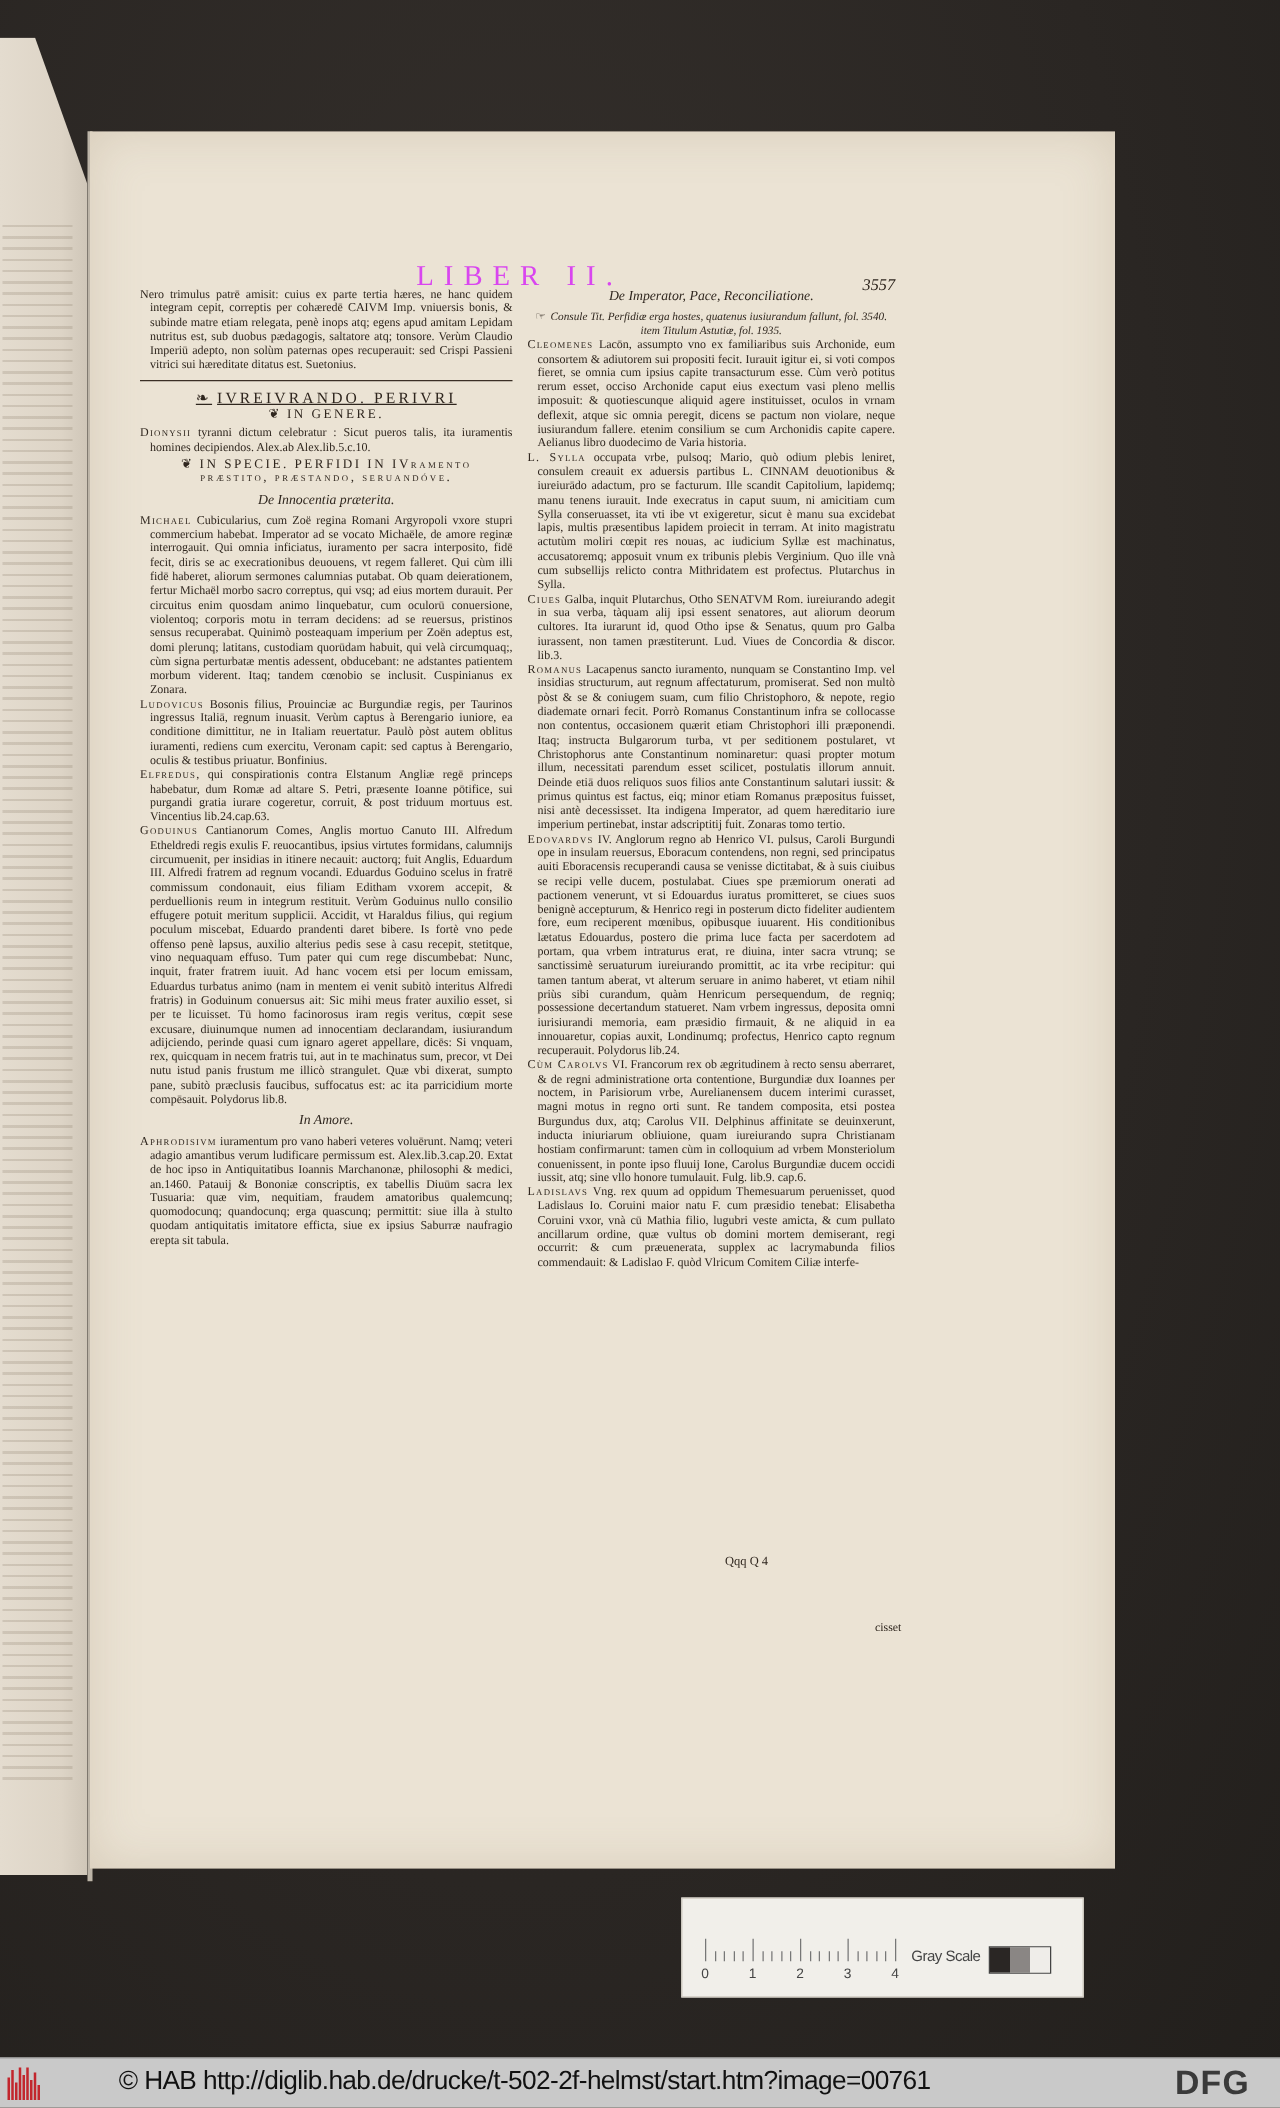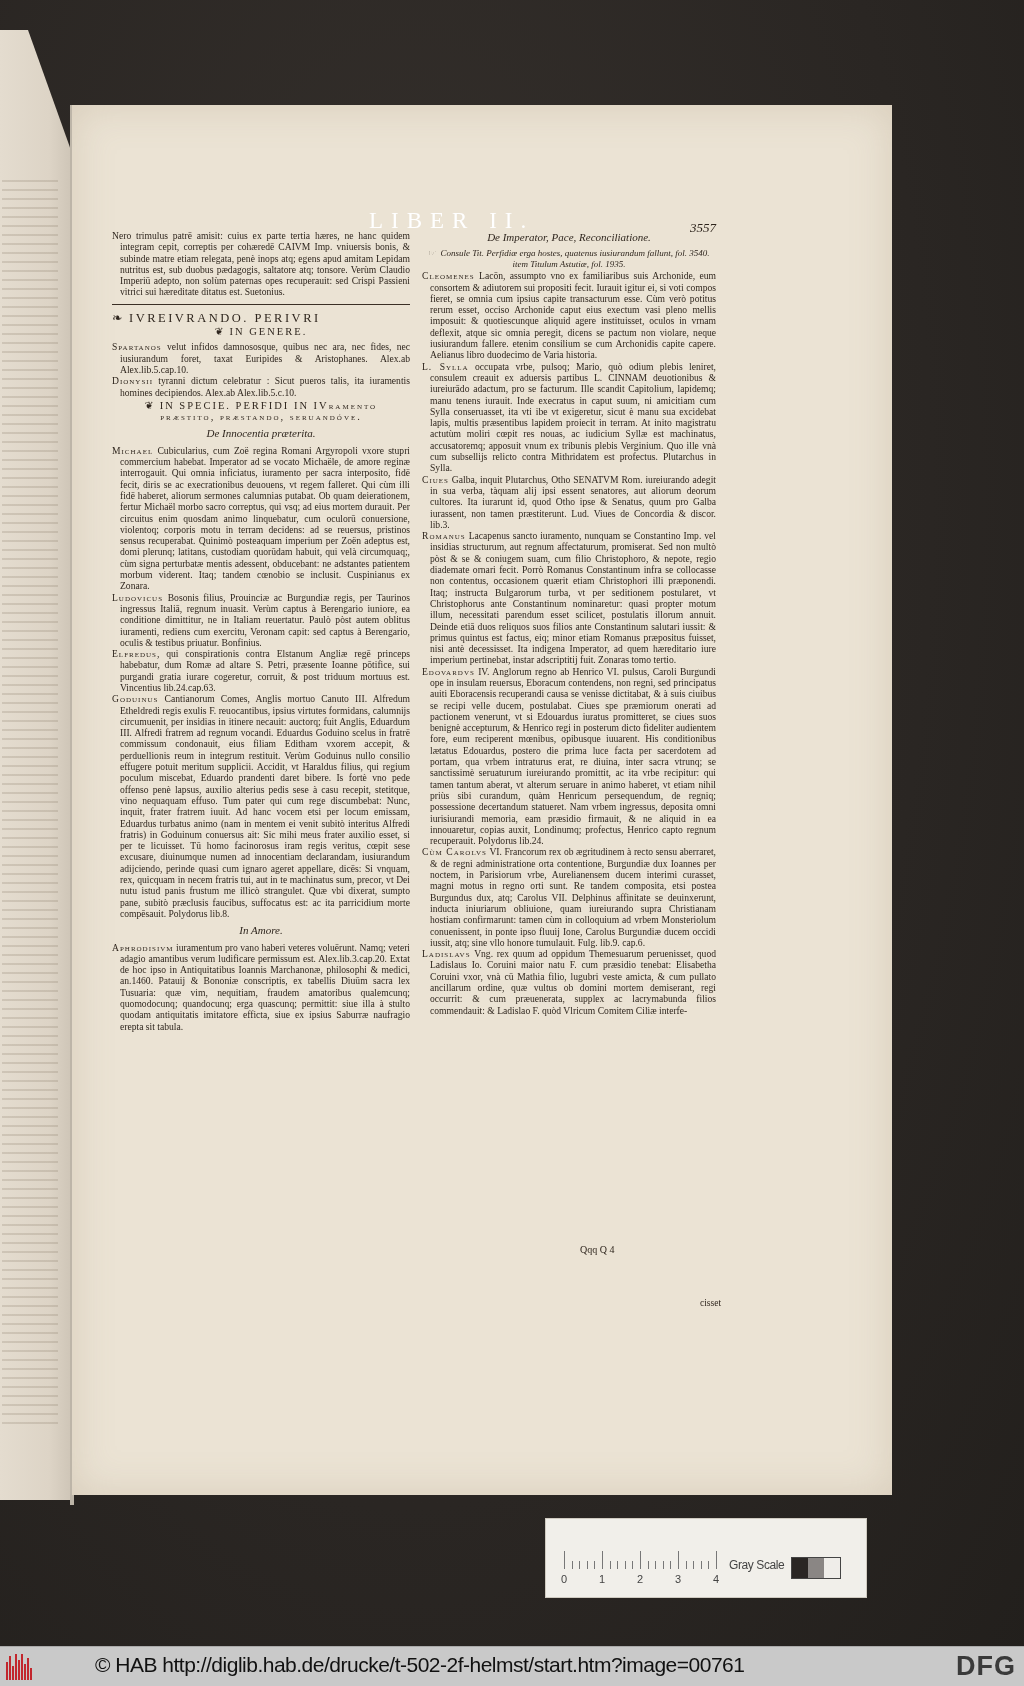"LIBER II." .liber { color: #ffffff -> #d946ef; margin-left: 36px -> none }
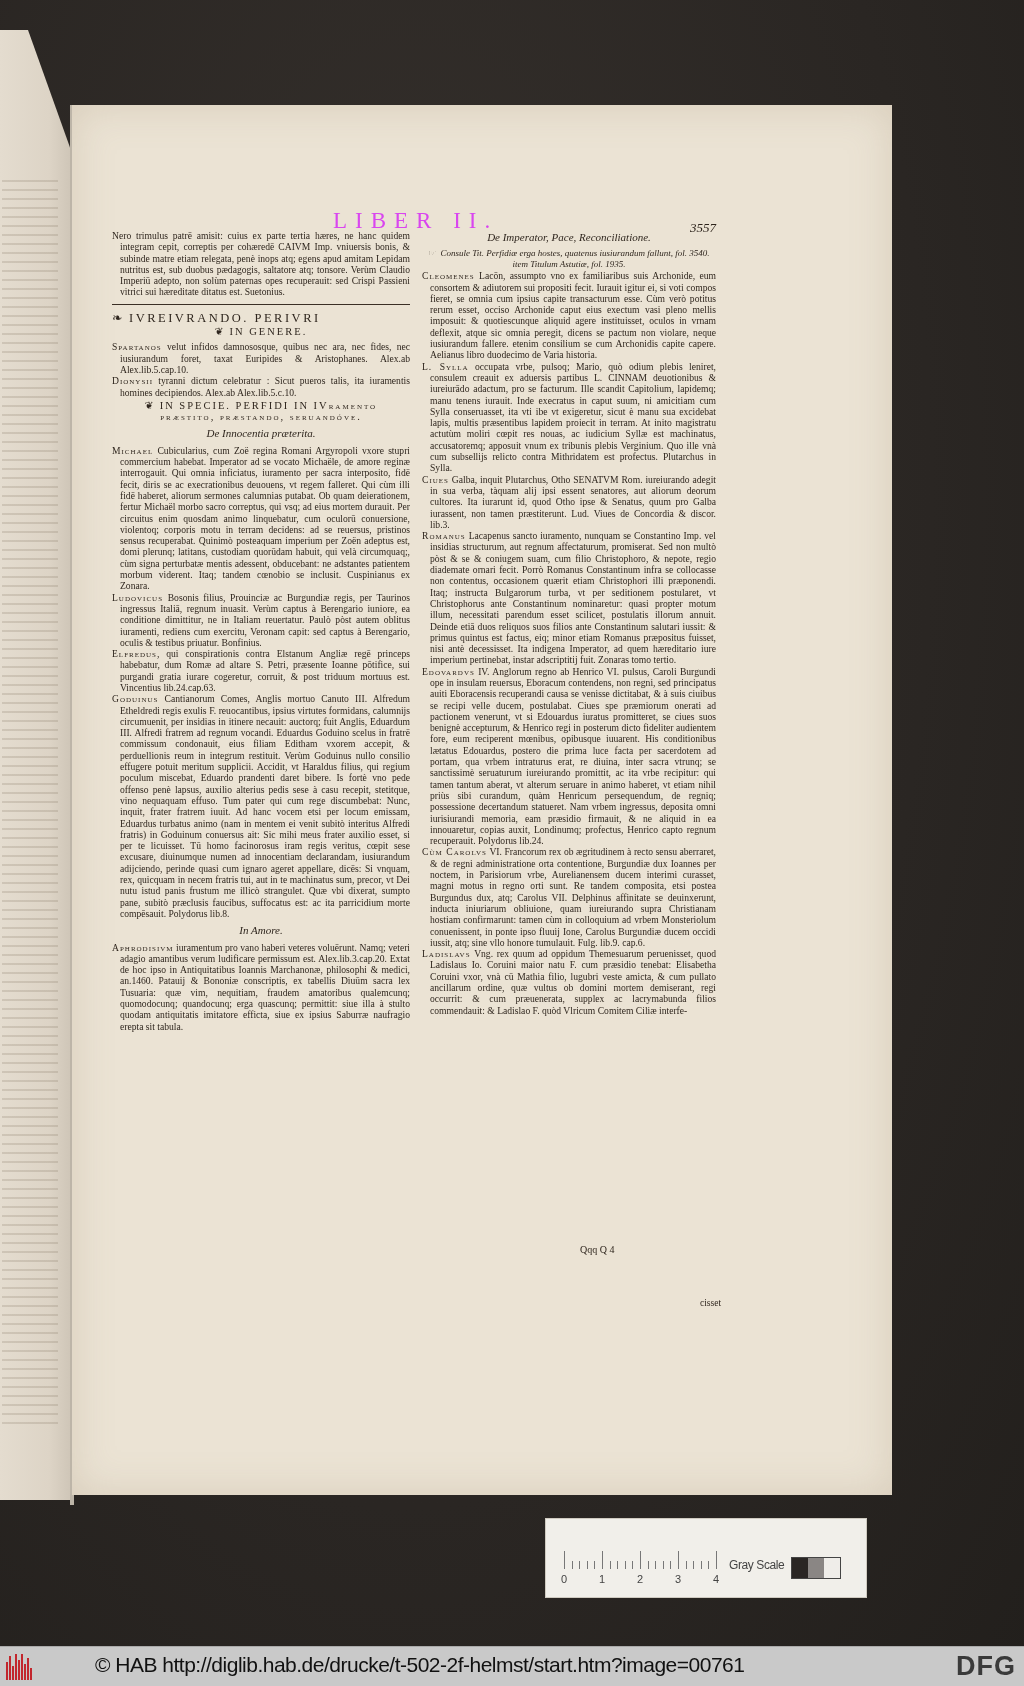"❧ IVREIVRANDO. PERIVRI" .section-title { text-align: none -> center; text-decoration: none -> underline }
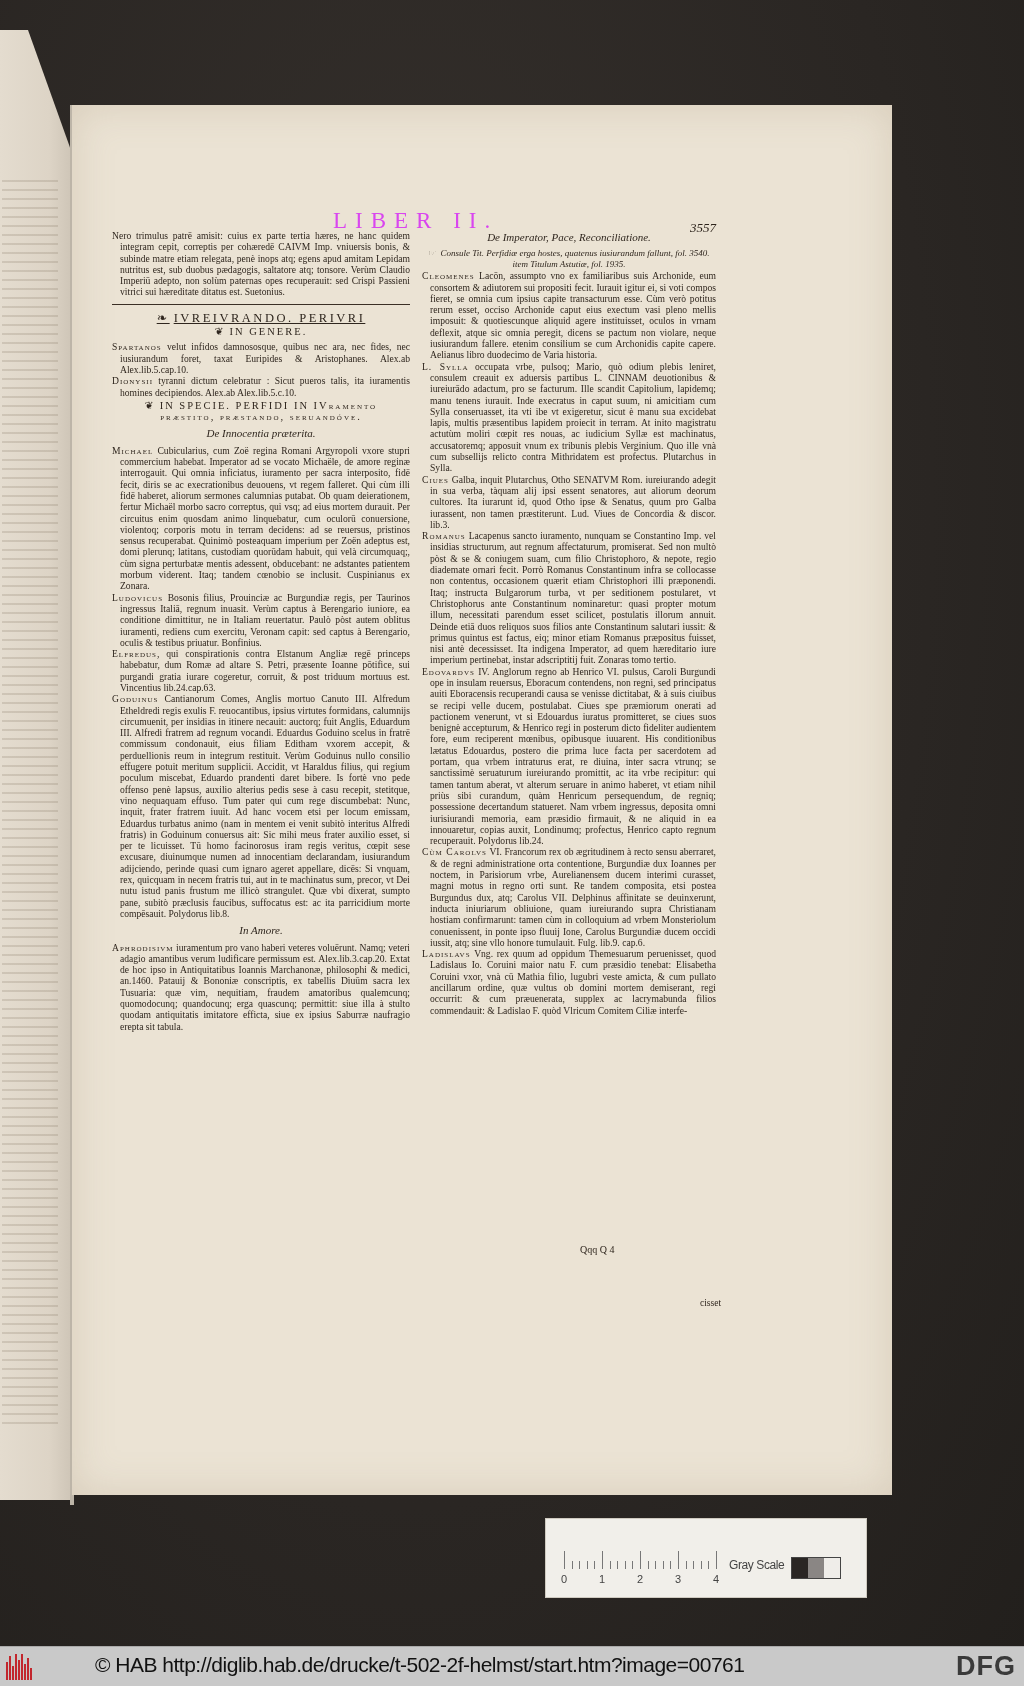"Spartanos velut infidos damnososque," p.para { html: <p><span>Spartanos</span><span> velut infidos damnososque, quibus nec ara, nec fides, nec iusiurandum foret, taxat Euripides &amp; Aristophanes. Alex.ab Alex.lib.5.cap.10.</span></p> -> none }
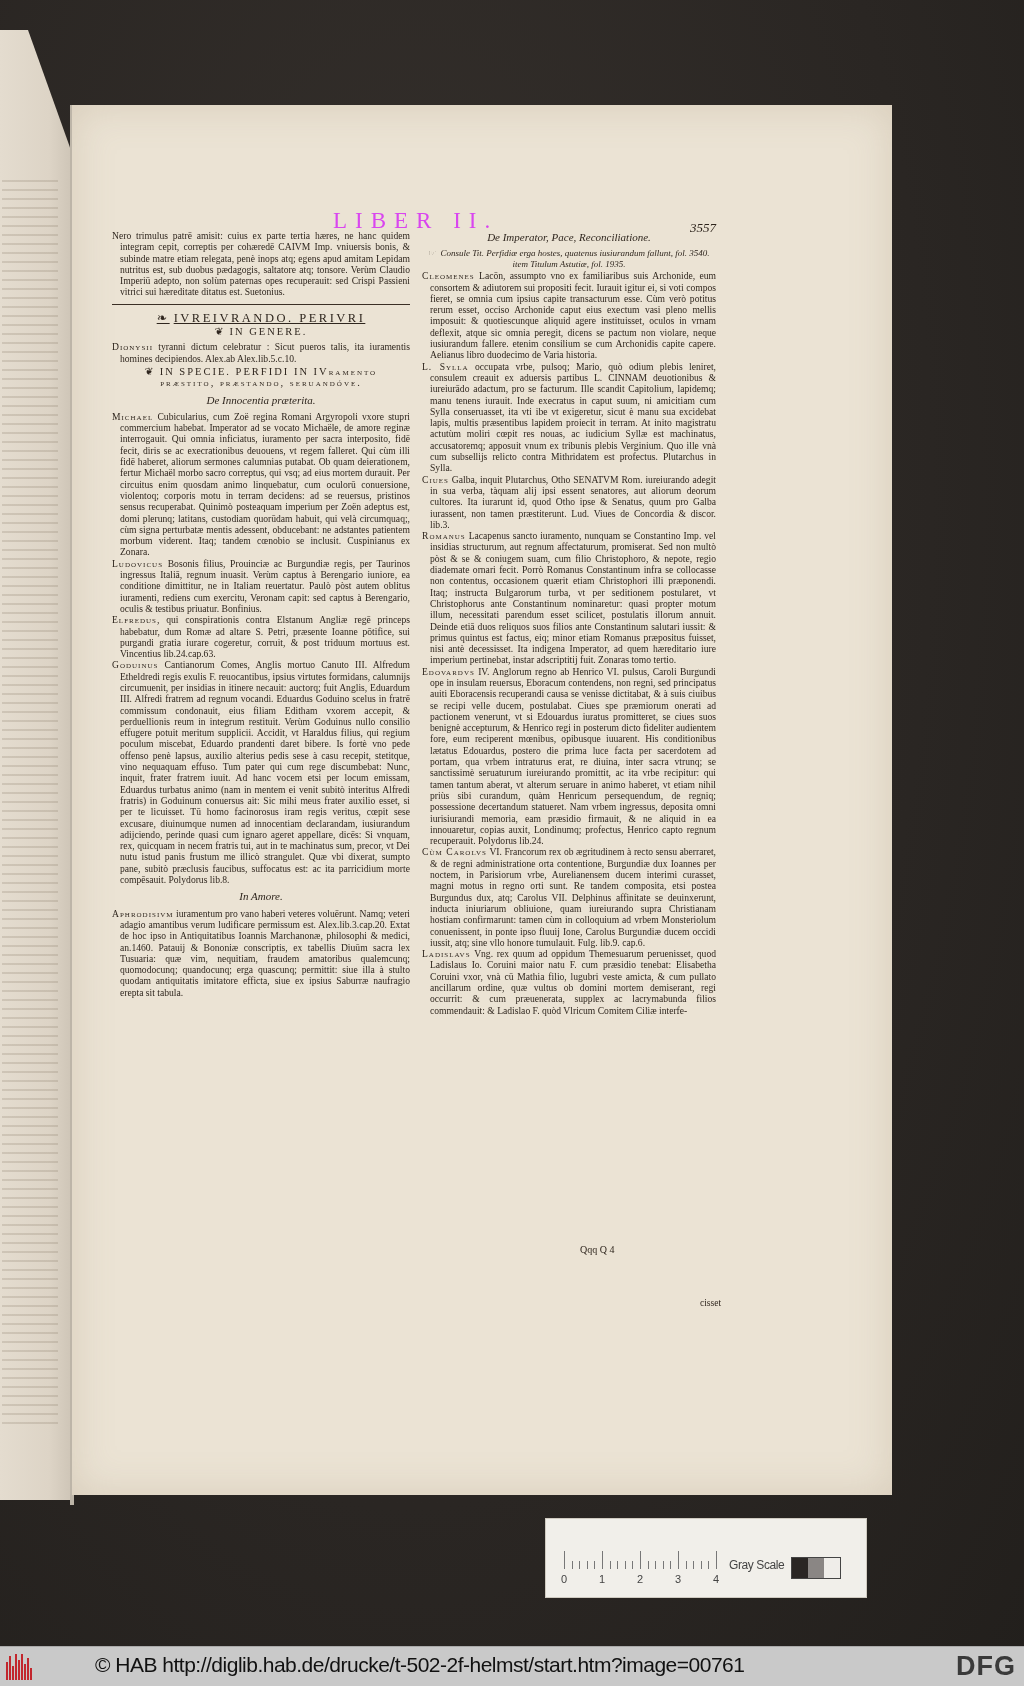"DFG" .dfg { right: 8px -> 24px }
